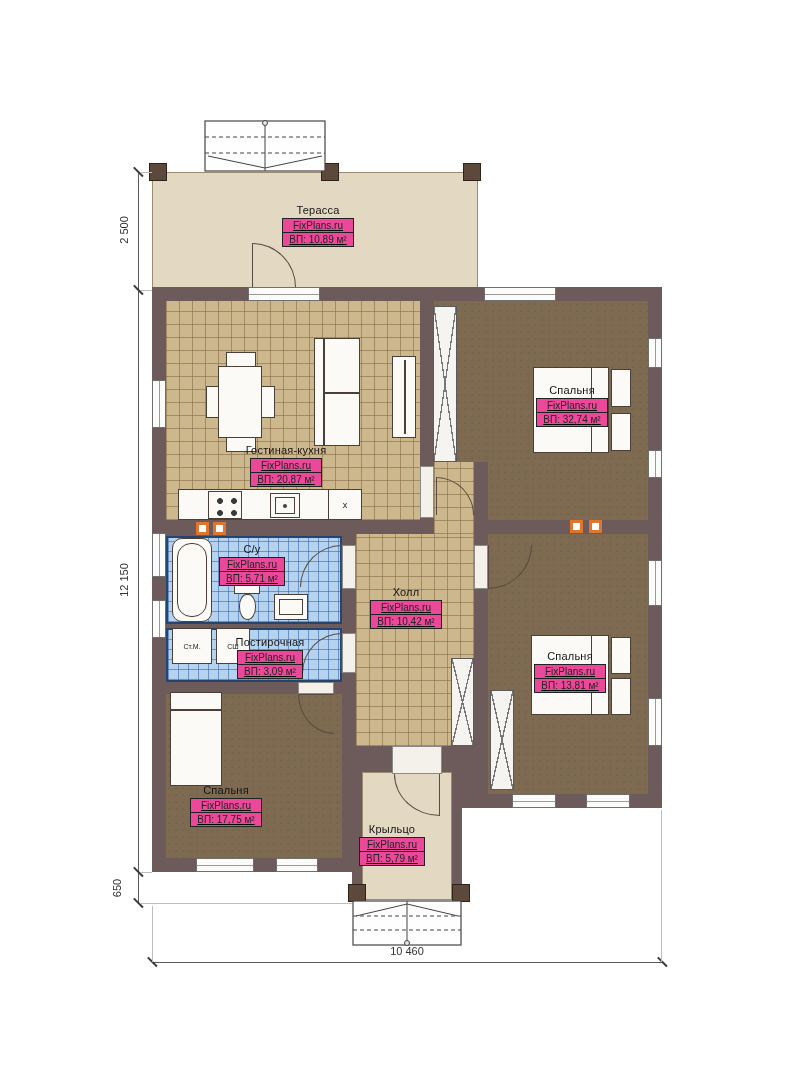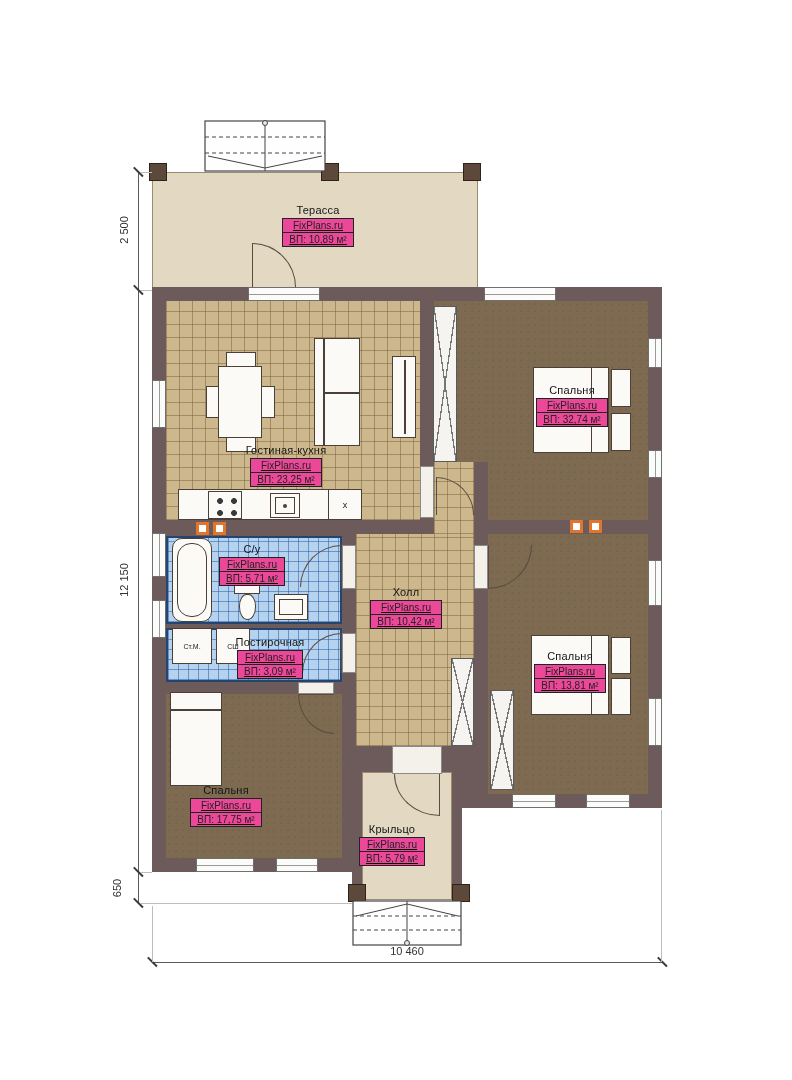"ВП: 23,25 м²" div.area { text: 23,25 -> 20,87 }
